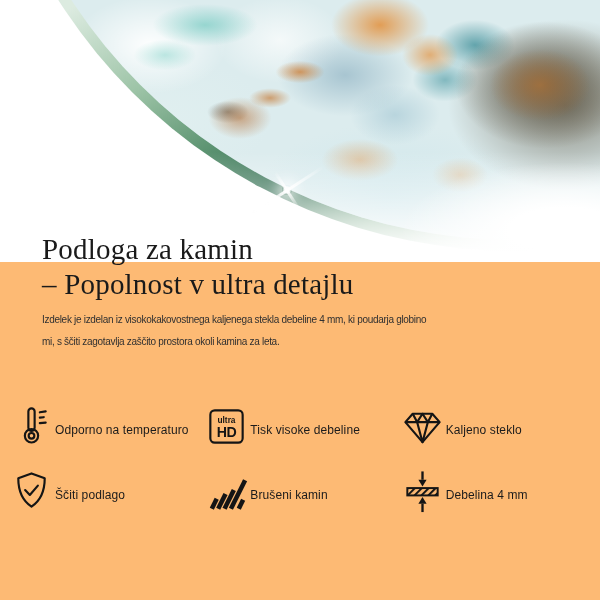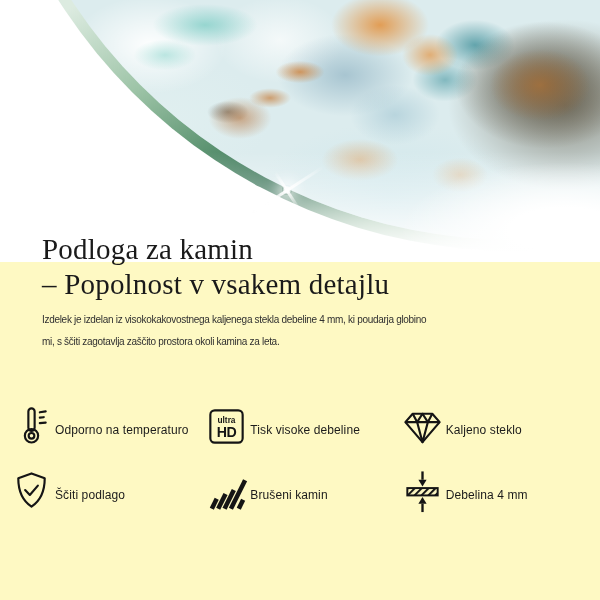"Podloga za kamin" .page { background: #fef9c3 -> #fdba74 }
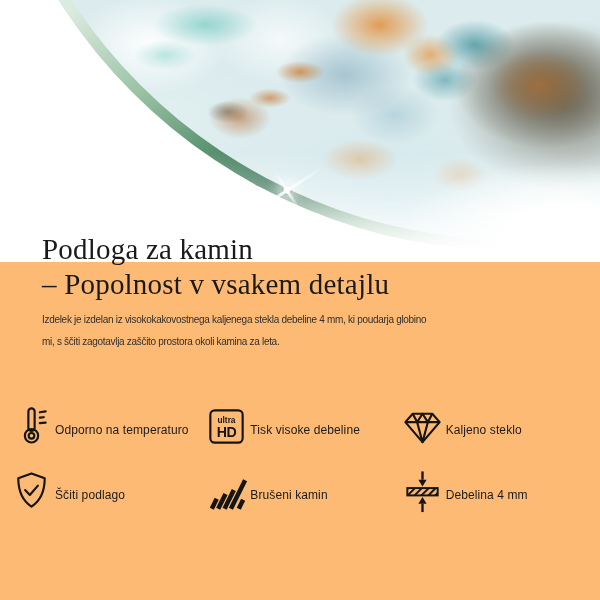"– Popolnost v vsakem detajlu" span { text: vsakem -> ultra }
